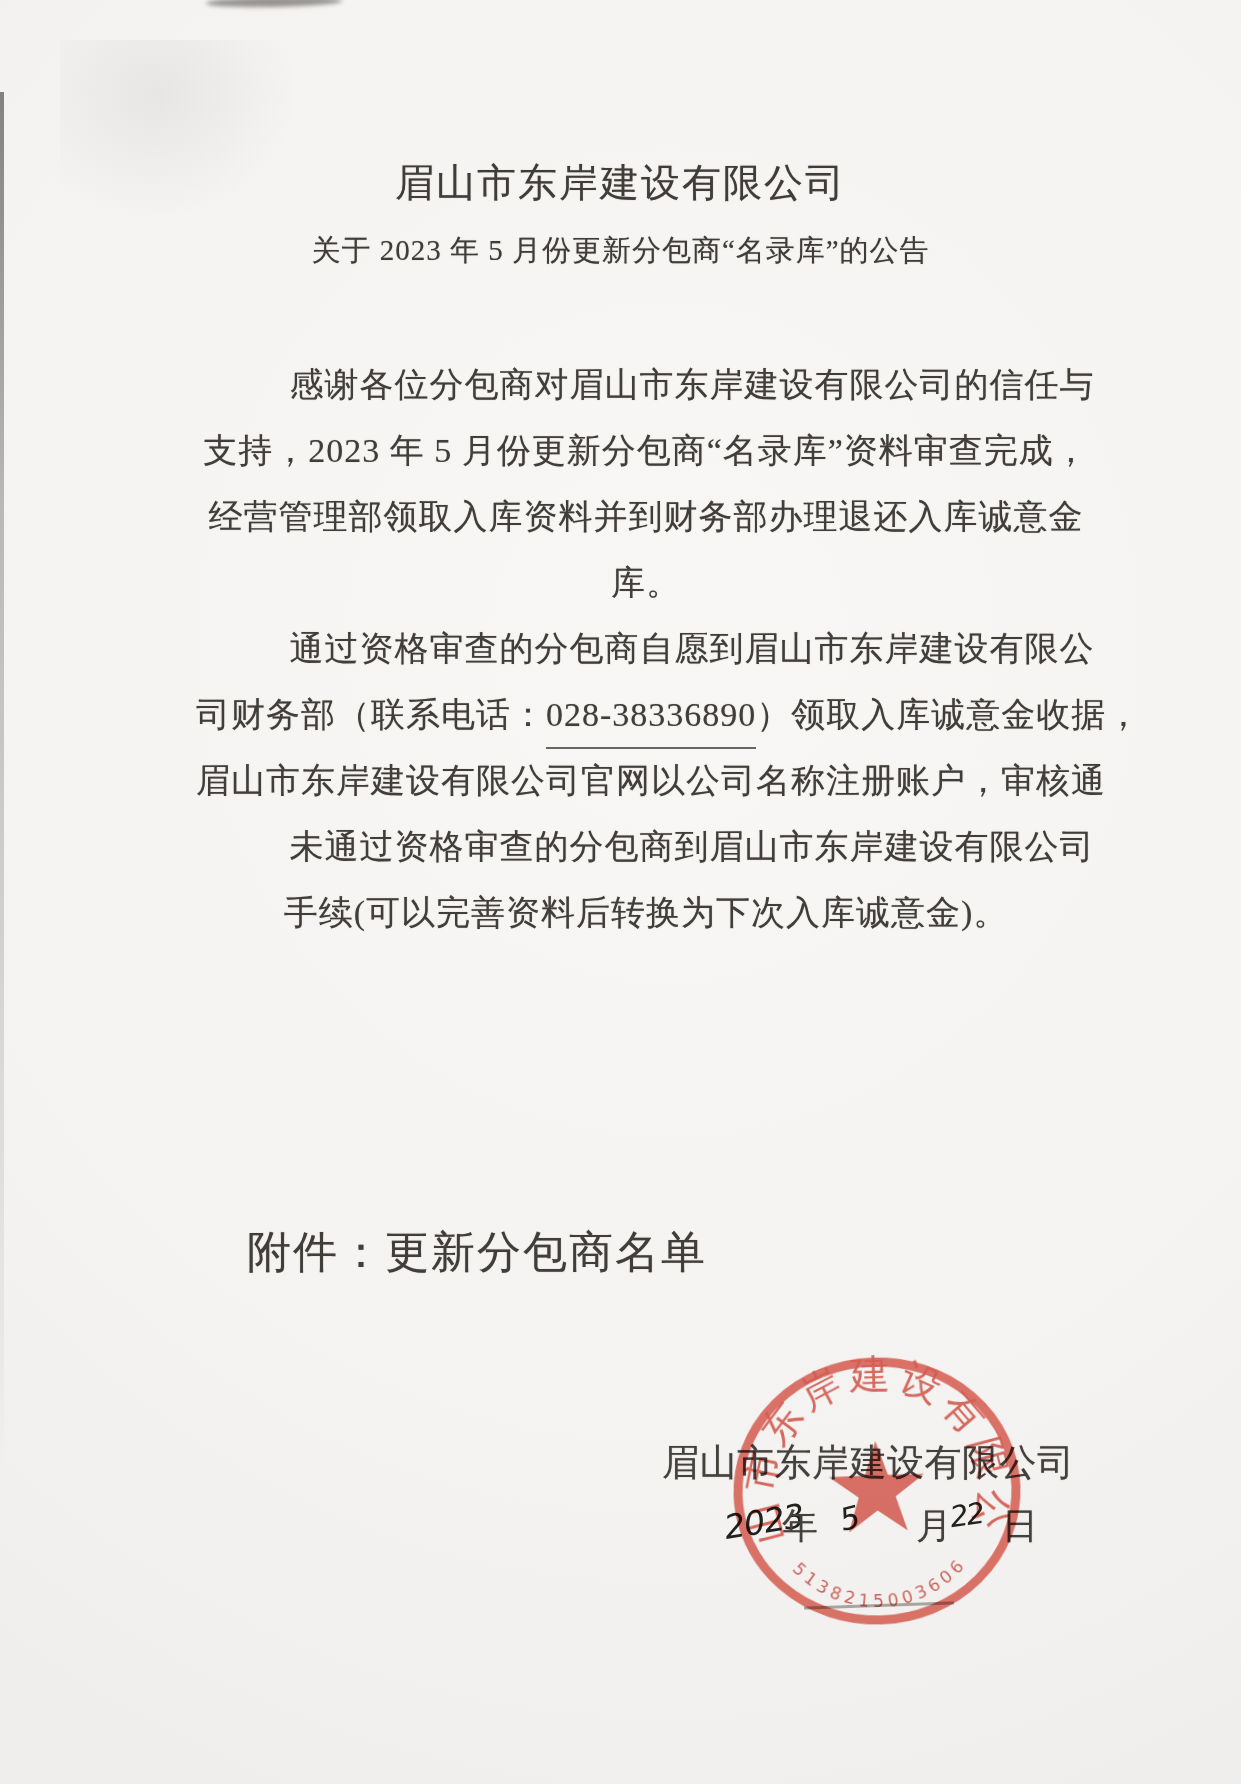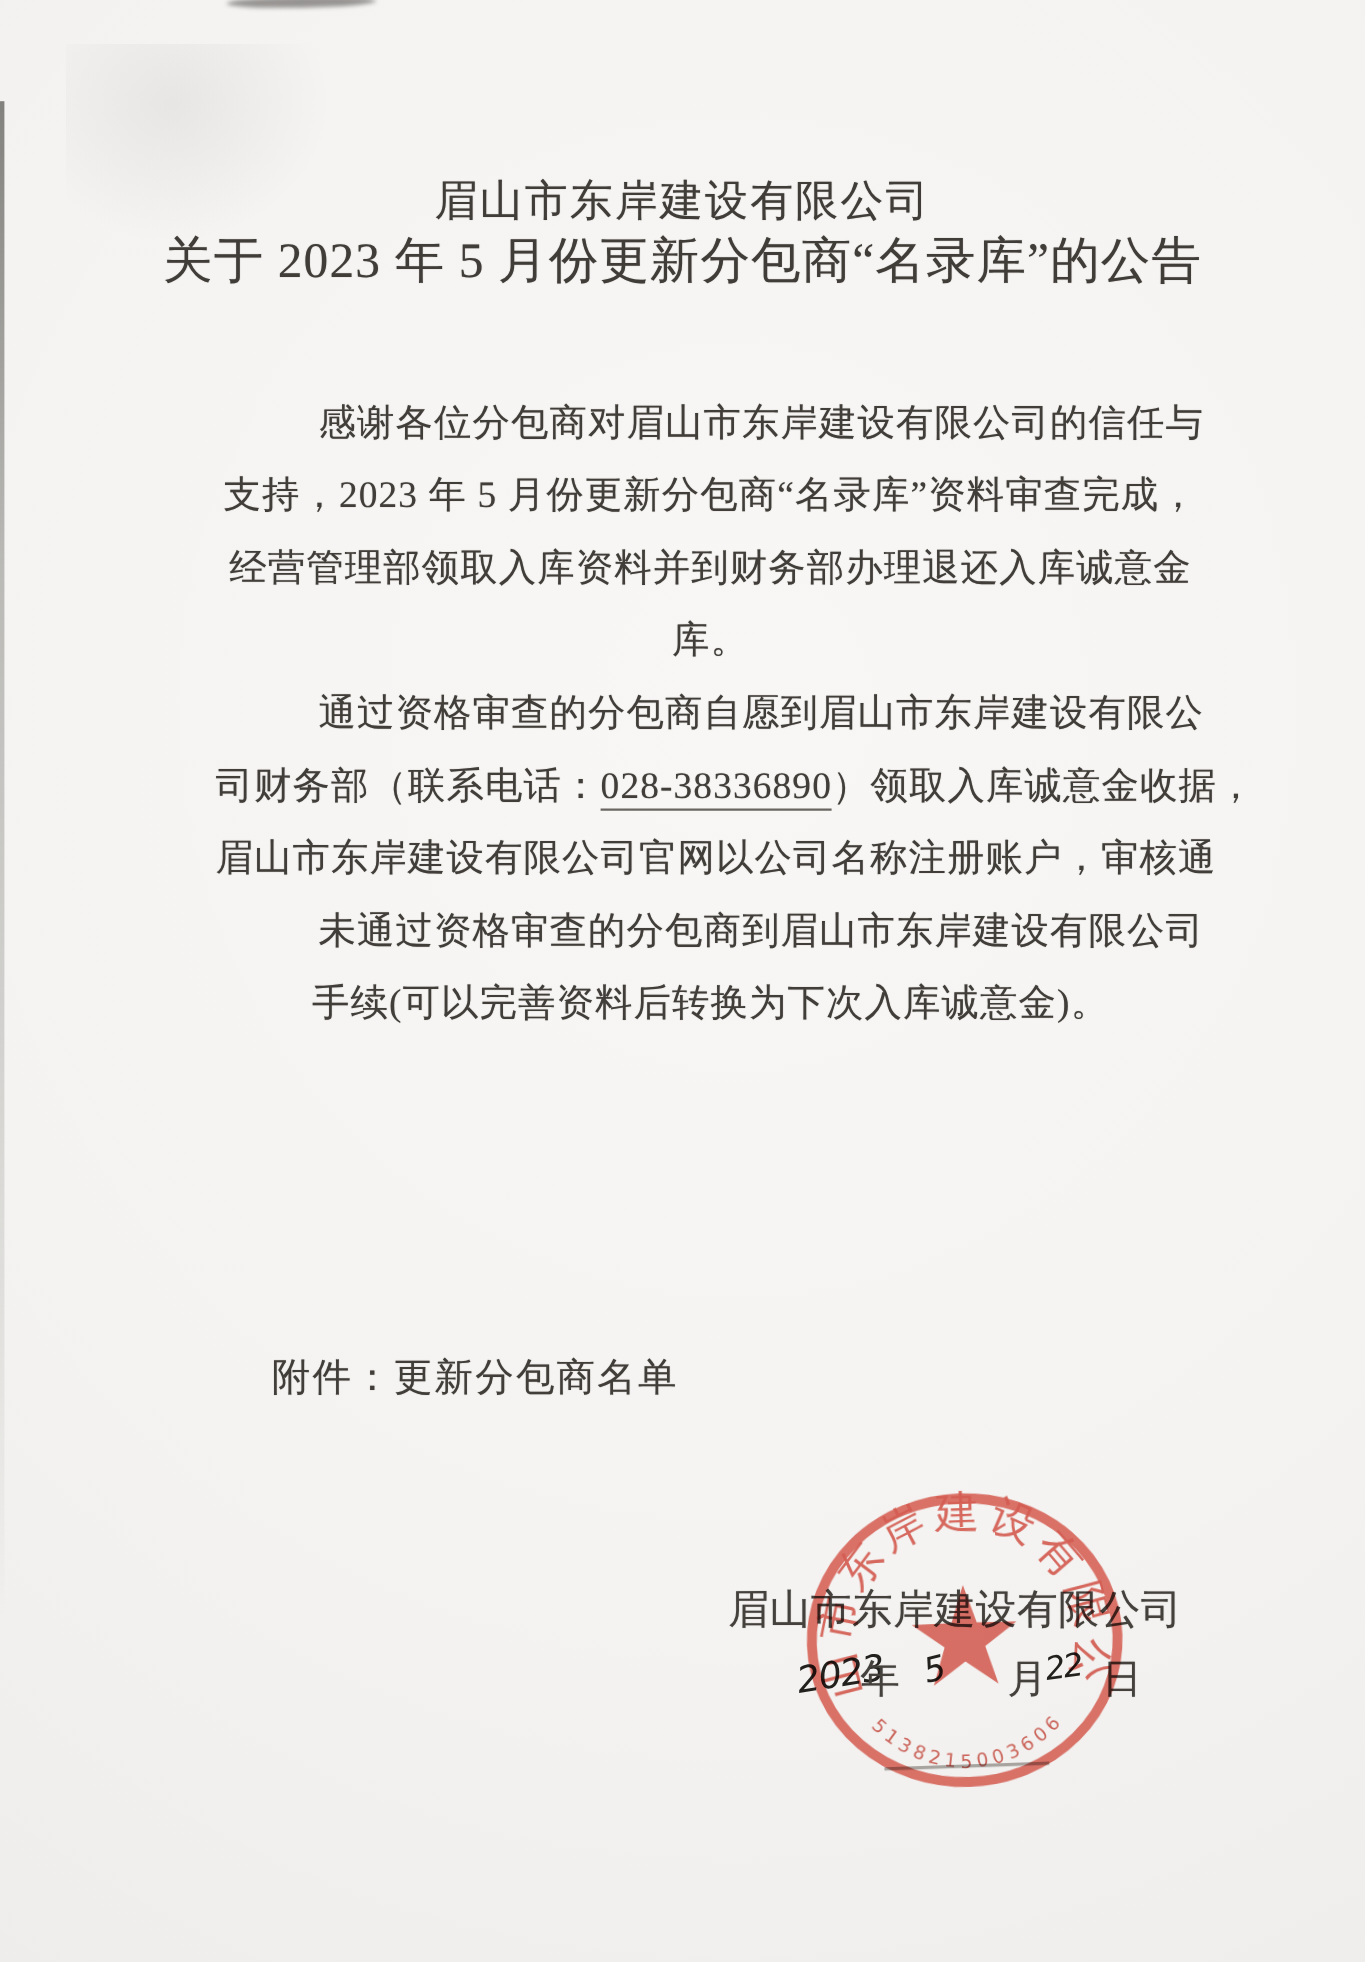"关于 2023 年 5 月份更新分包商“名录库”的公告" .doc-subtitle { font-size: 45px -> 29px; top: 214px -> 227px }
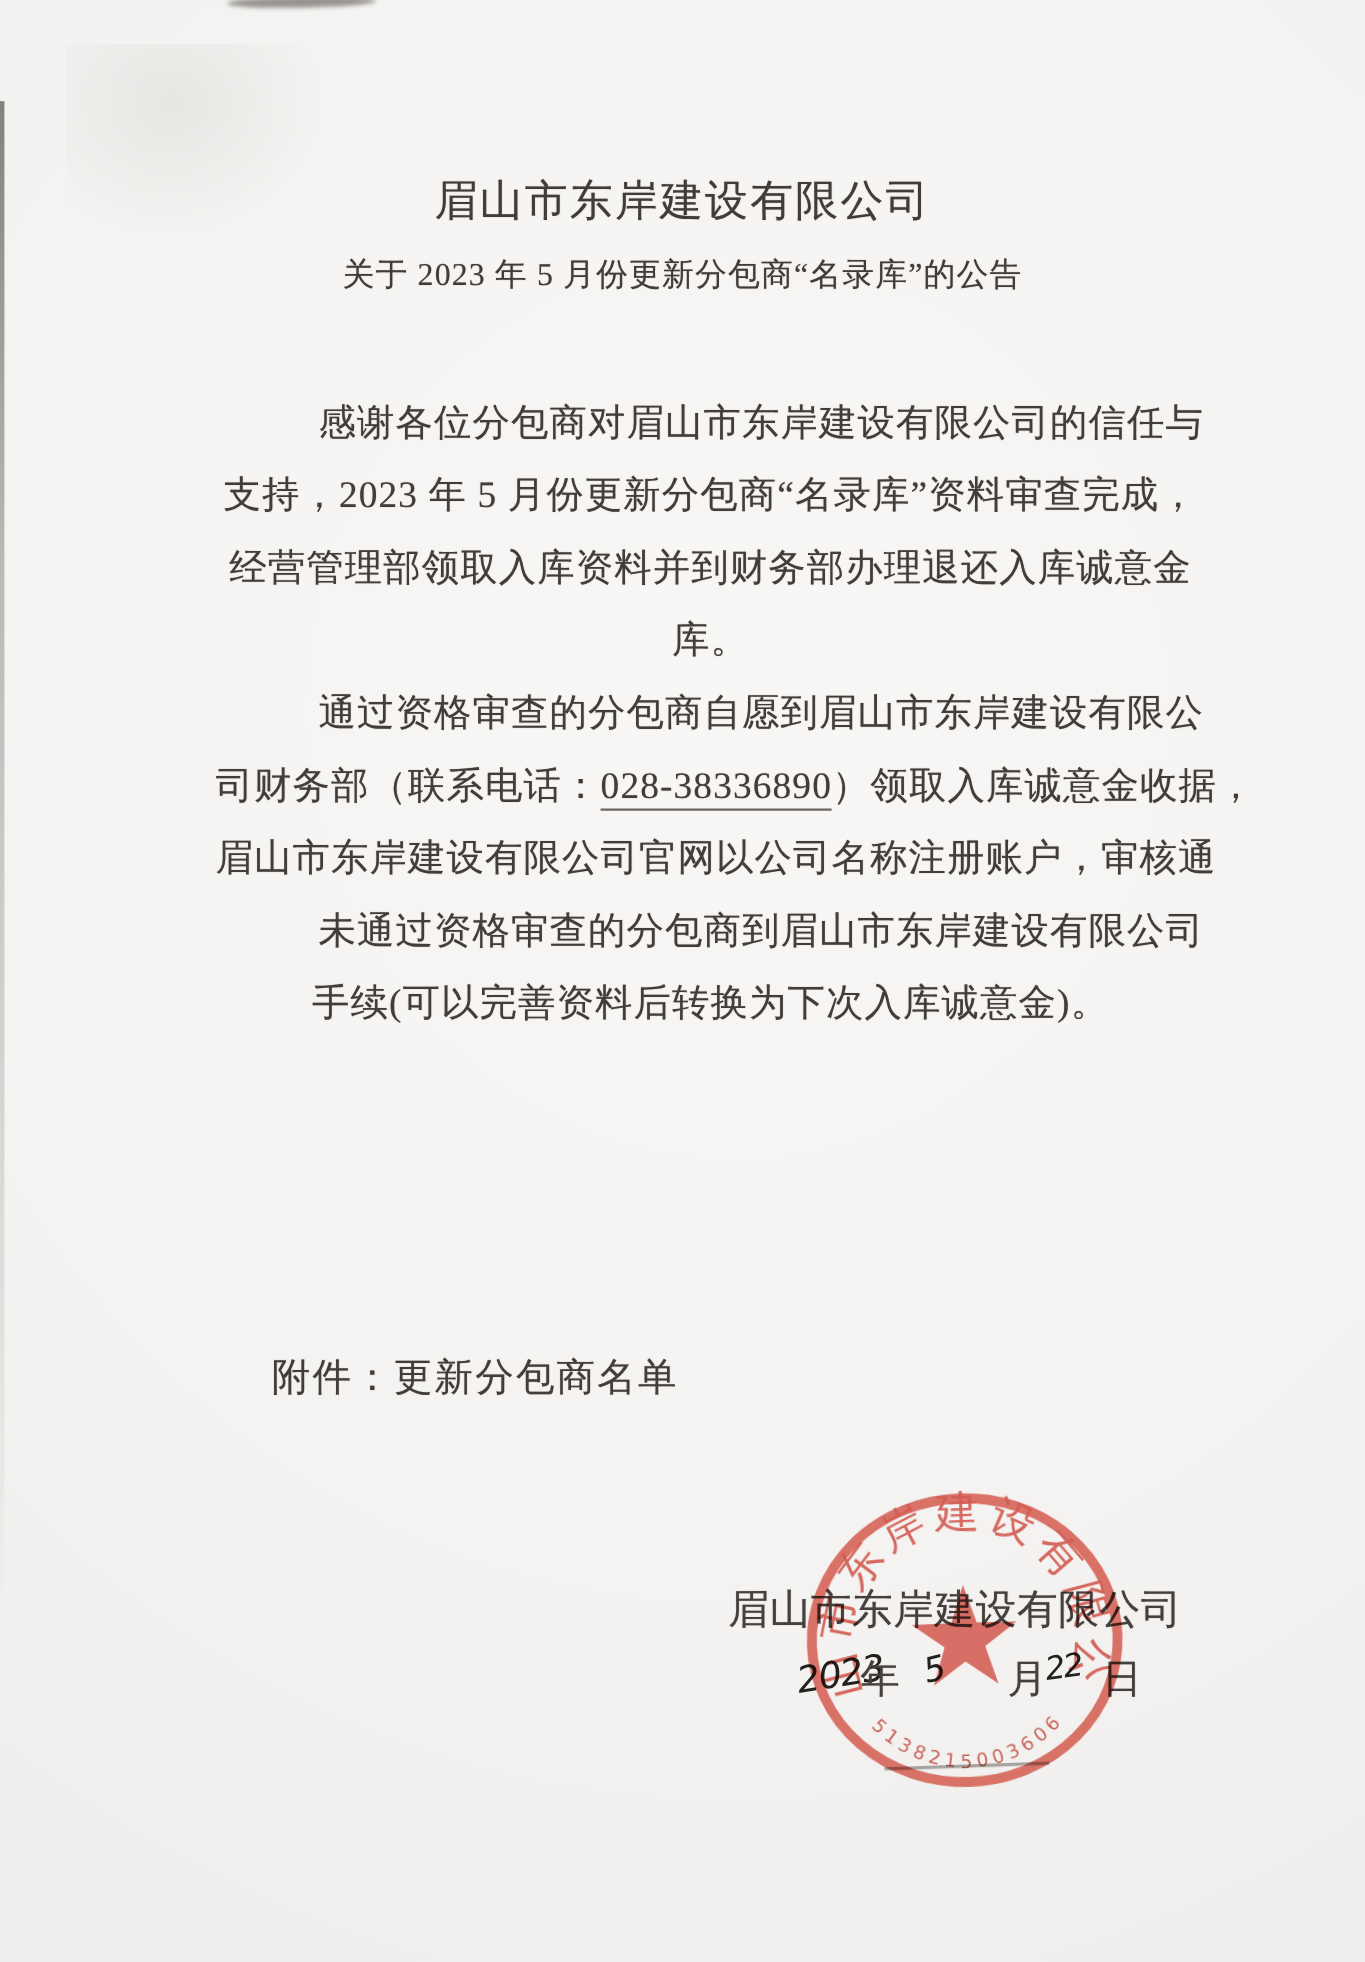"028-38336890" .useg { padding-bottom: 2px -> 14px }
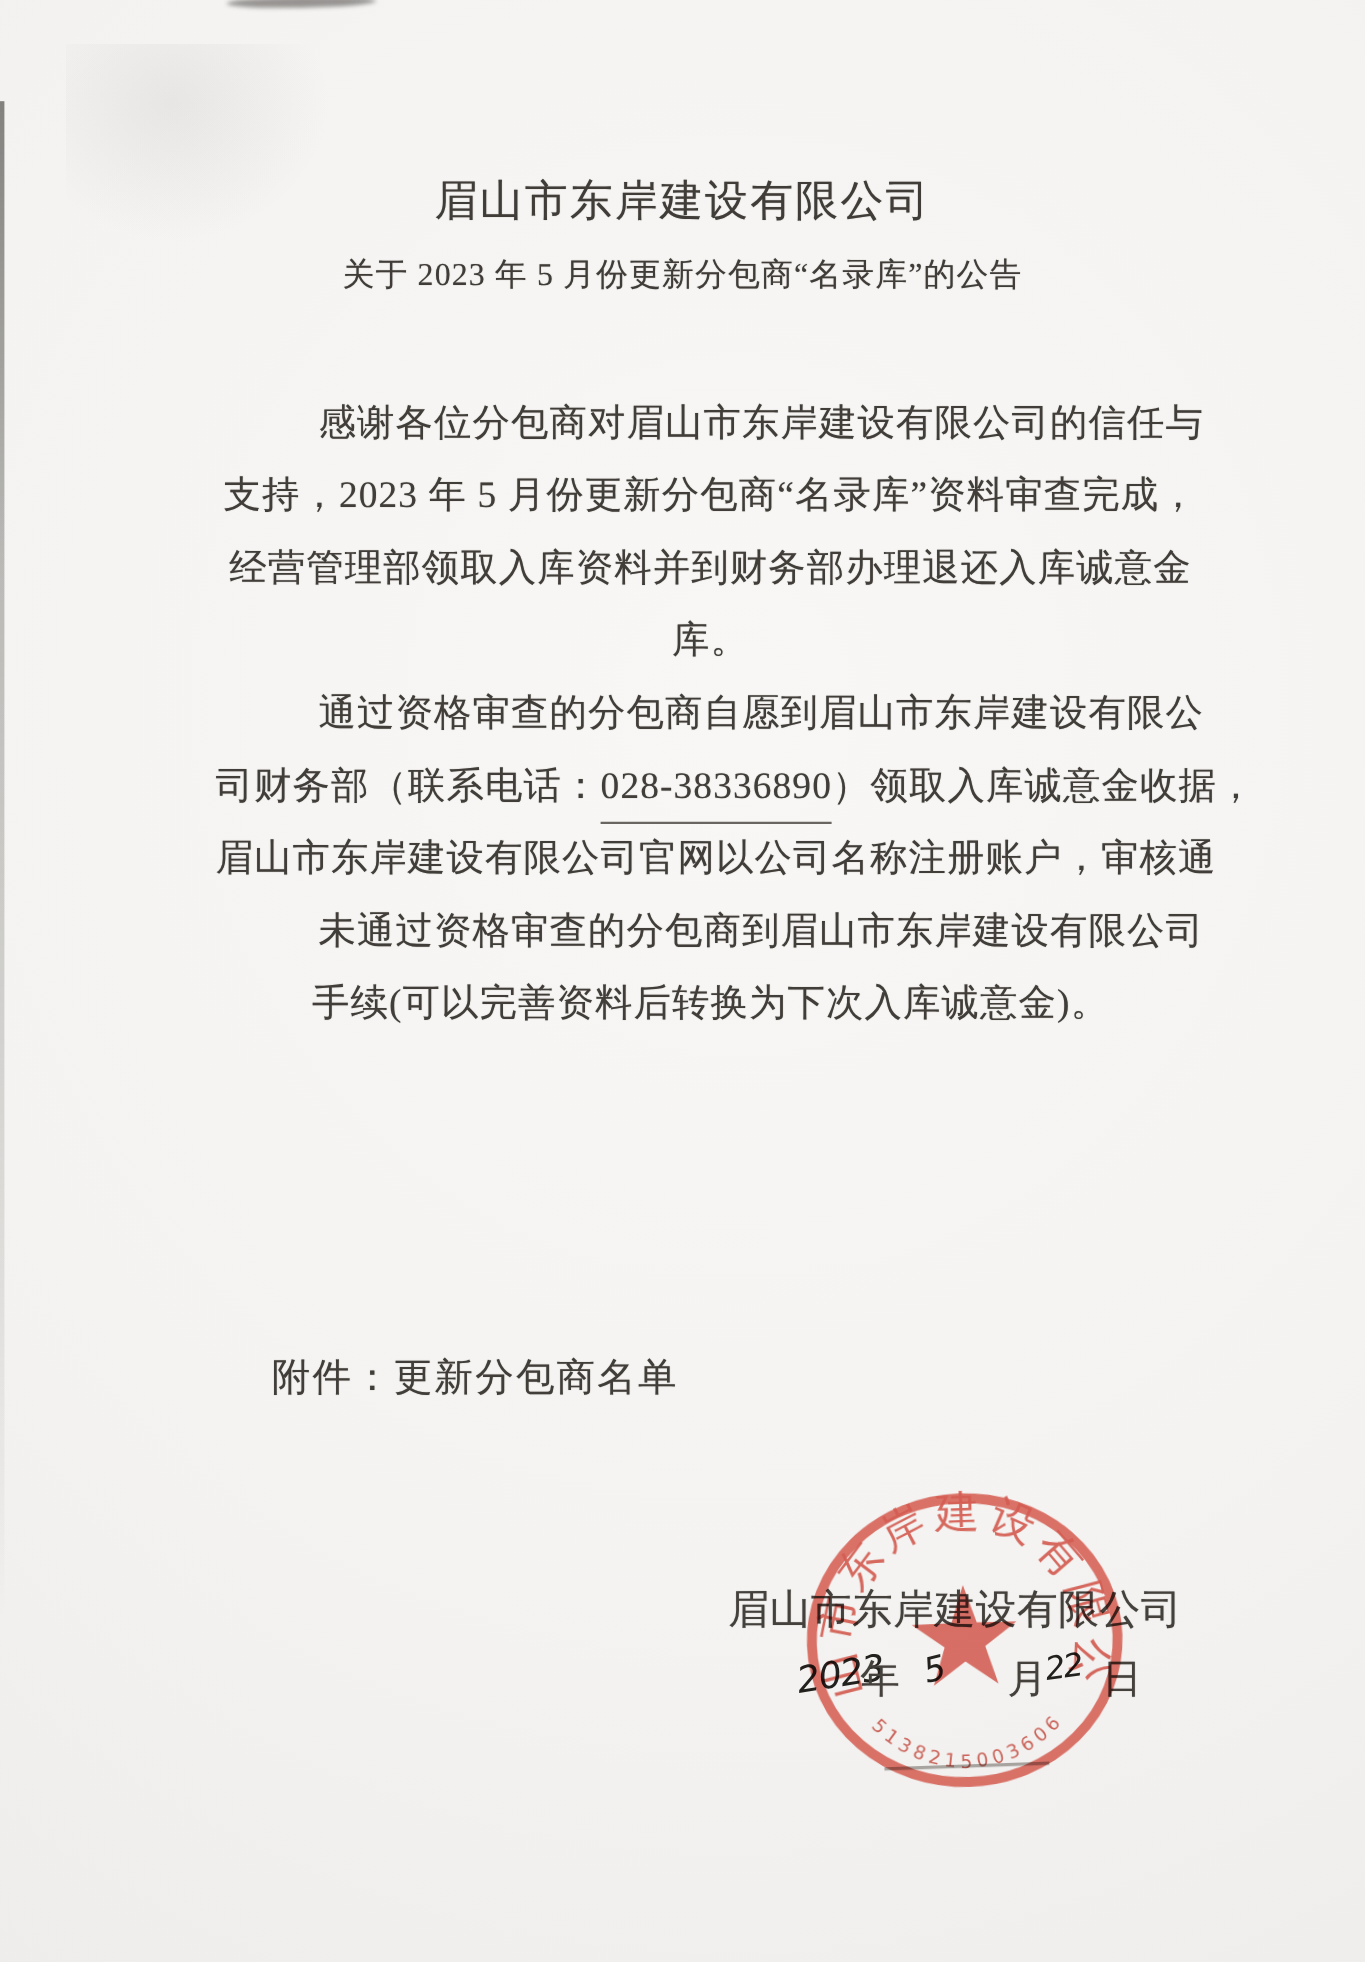"附件：更新分包商名单" .attachment { font-size: 35px -> 44px }
